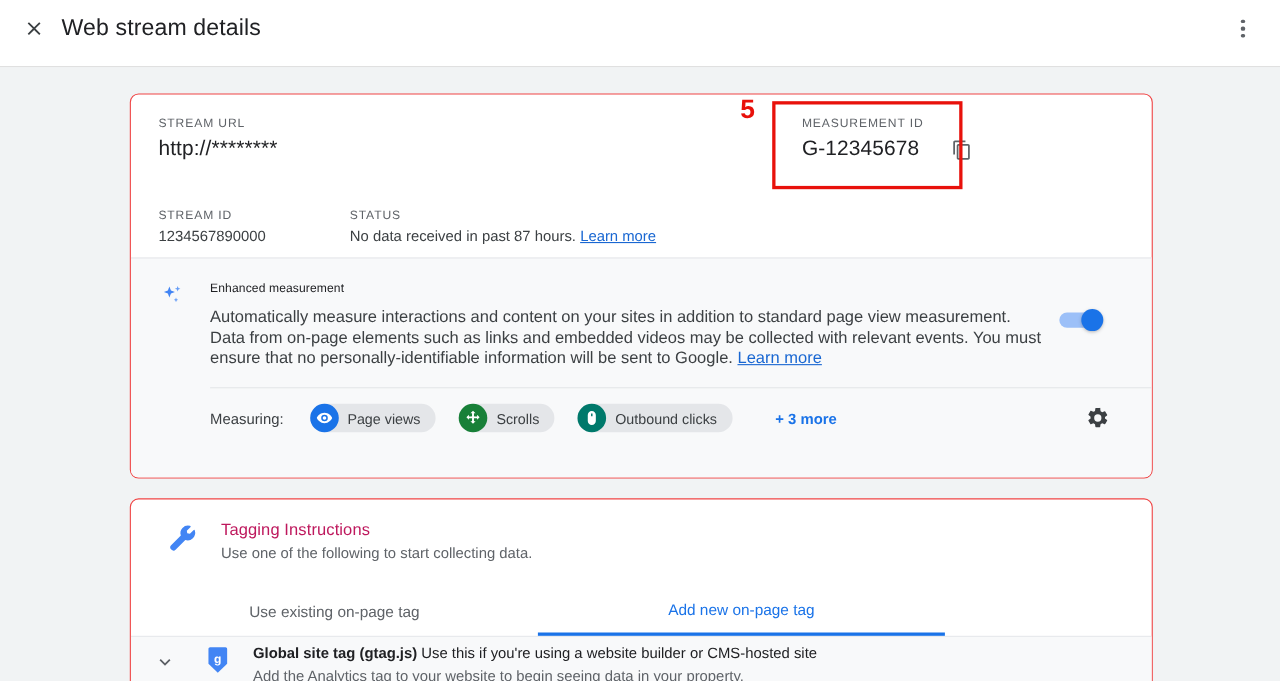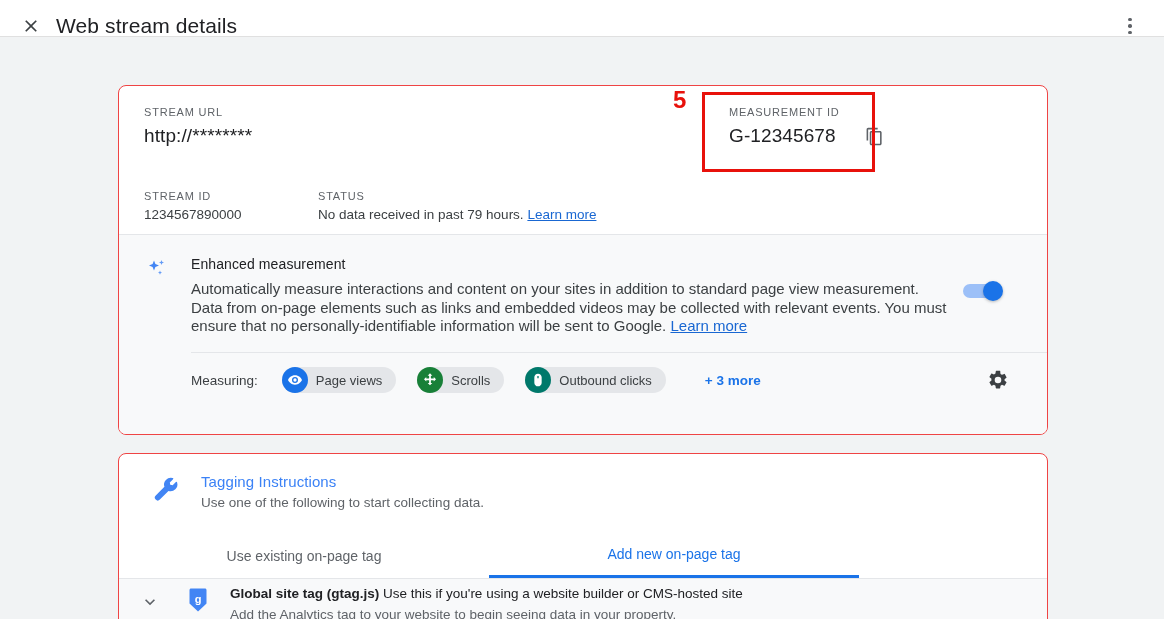"Web stream details" .appbar { height: 37px -> 61px }
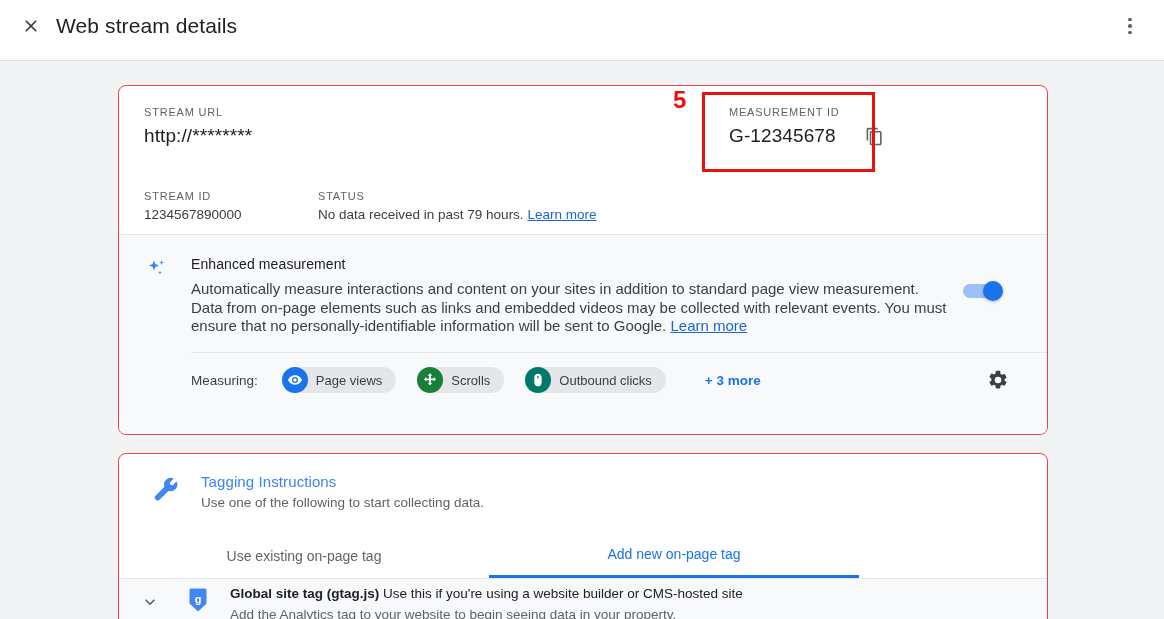"No data received in past" span { text: 79 -> 87 }
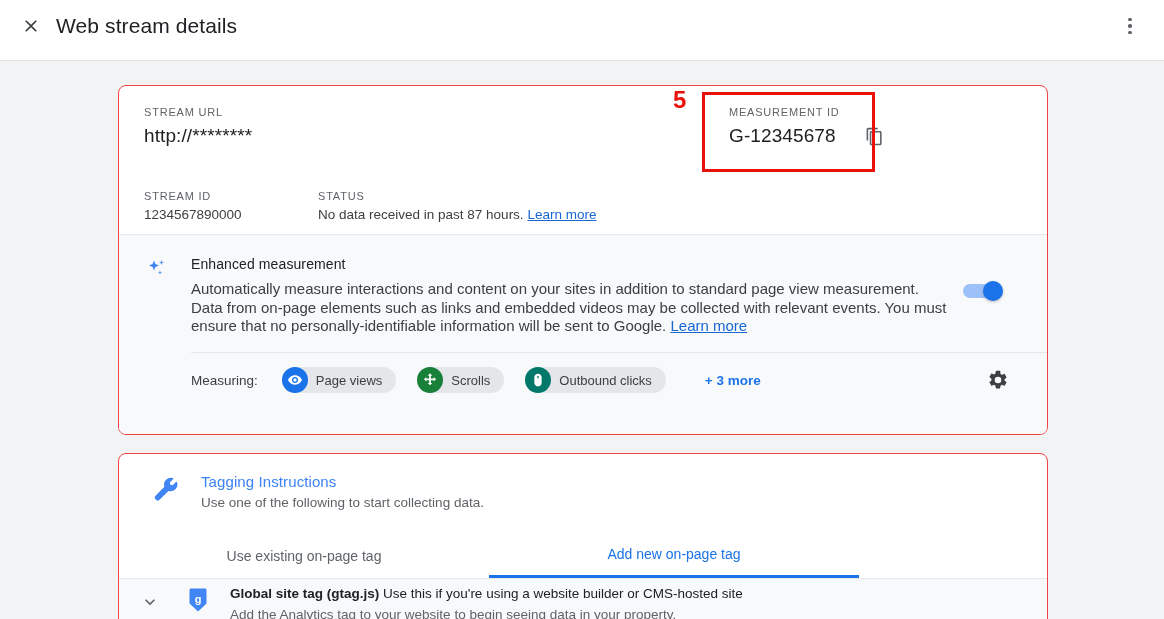"Enhanced measurement" .em-title { font-size: 14px -> 11px }
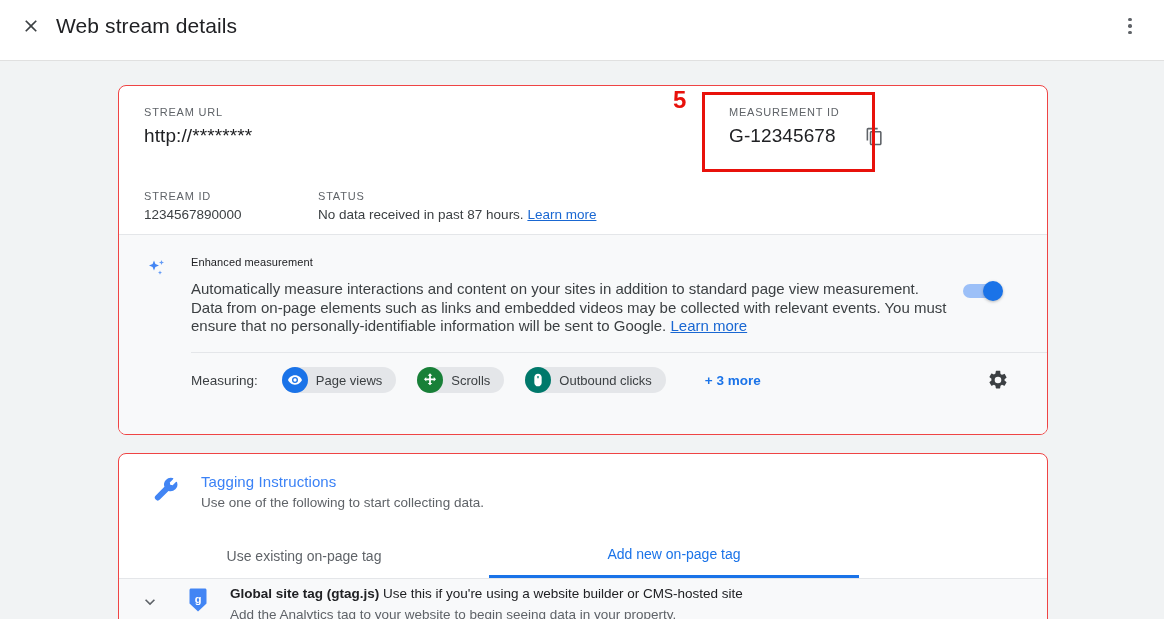"Tagging Instructions" .tag-title { color: #3b82f6 -> #be185d }
